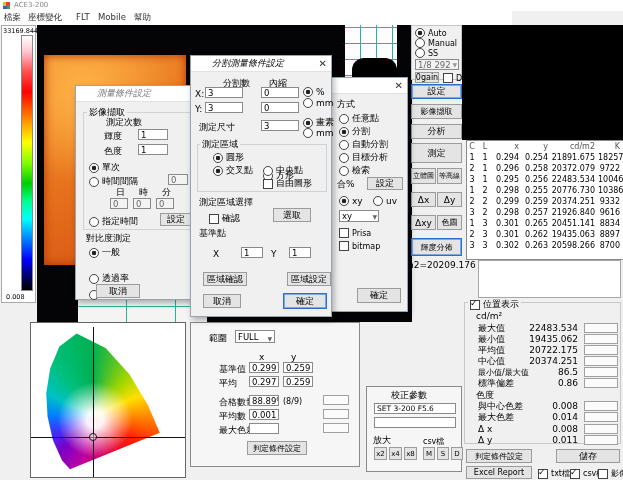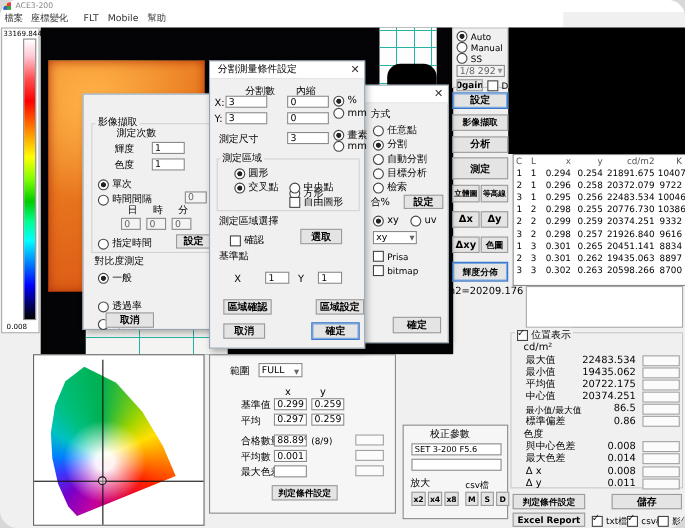"ACE3-200" #win { border-radius: 16px -> none }
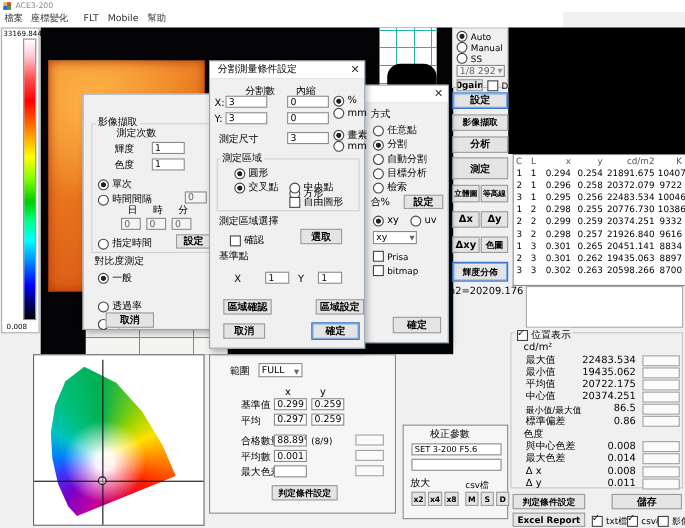"分割測量條件設定" .tbar { font-style: none -> italic; padding: 0 7px -> 0 21px }
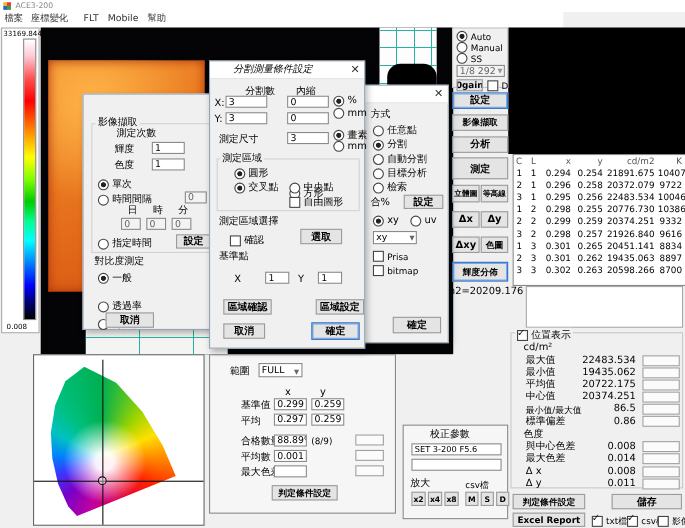"0gain" .btn { font-weight: bold -> none }
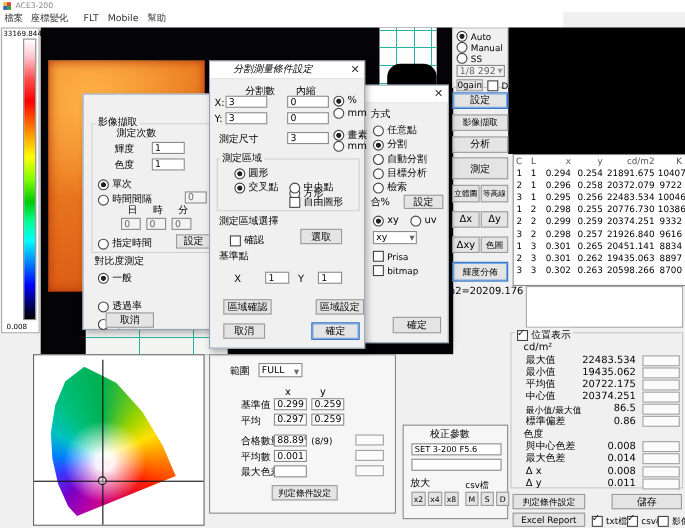"測量條件設定" div.tbar { html: none -> <div><span>測量條件設定</span></div> }
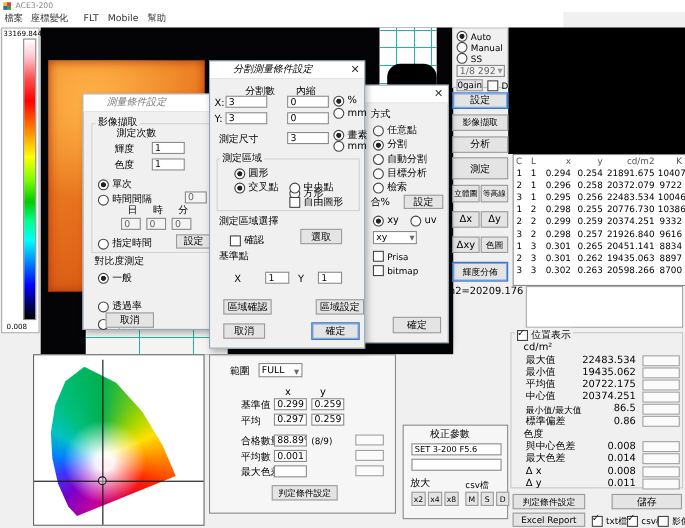"10407" span.tc { text: 10407 -> 18257 }
